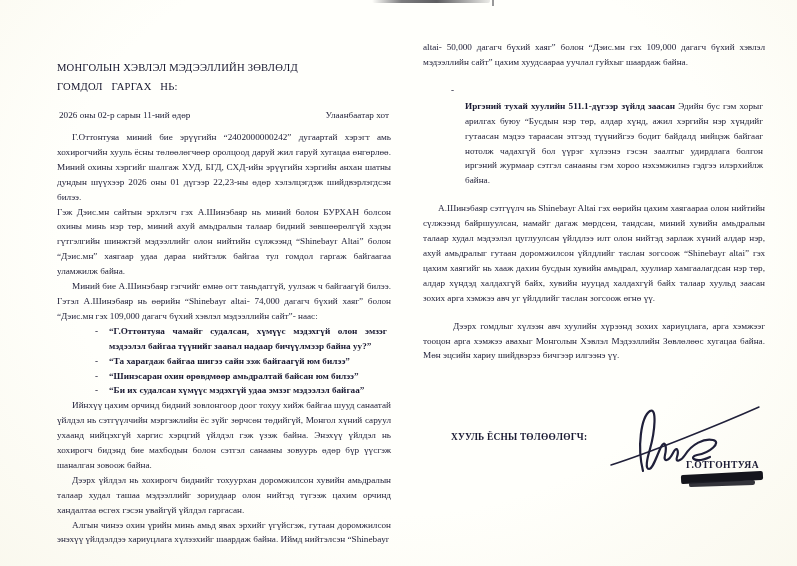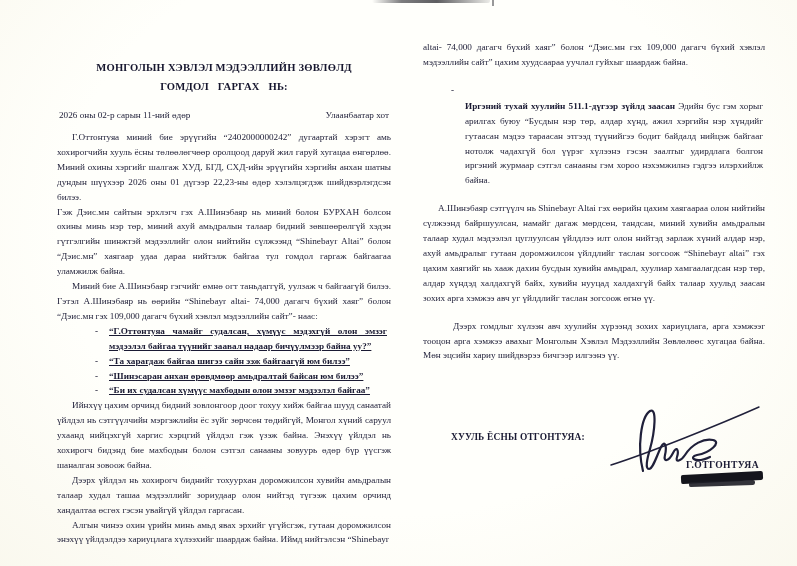"altai- 74,000 дагагч бүхий хаяг”" p.body { text: 74,000 -> 50,000 }
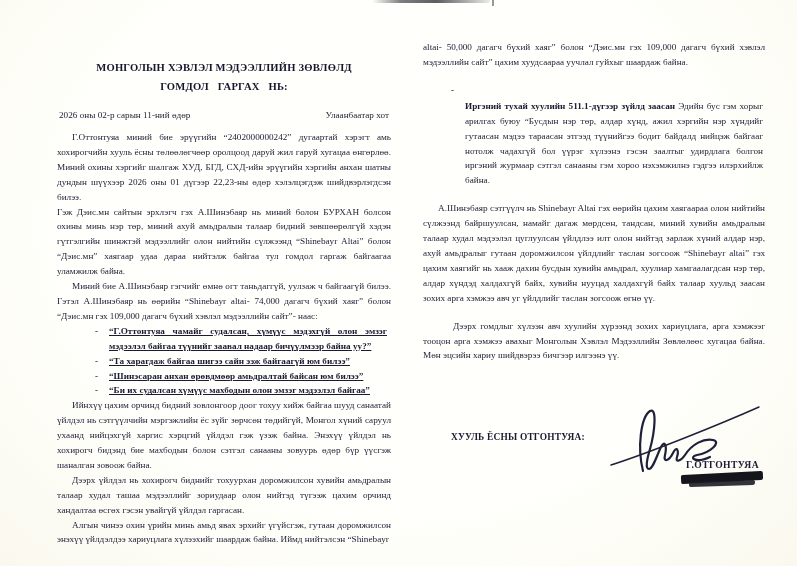"МОНГОЛЫН ХЭВЛЭЛ МЭДЭЭЛЛИЙН ЗӨВЛӨЛД" .doc-title { font-weight: bold -> normal; text-align: center -> none }
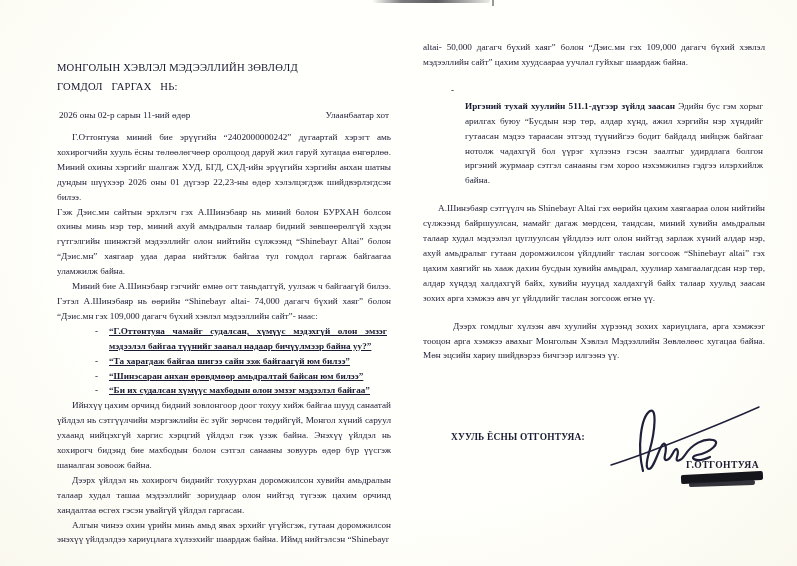"“Г.Оттонтуяа чамайг судалсан, хүмүүс" .quote-item .q-text { text-decoration: underline -> none }
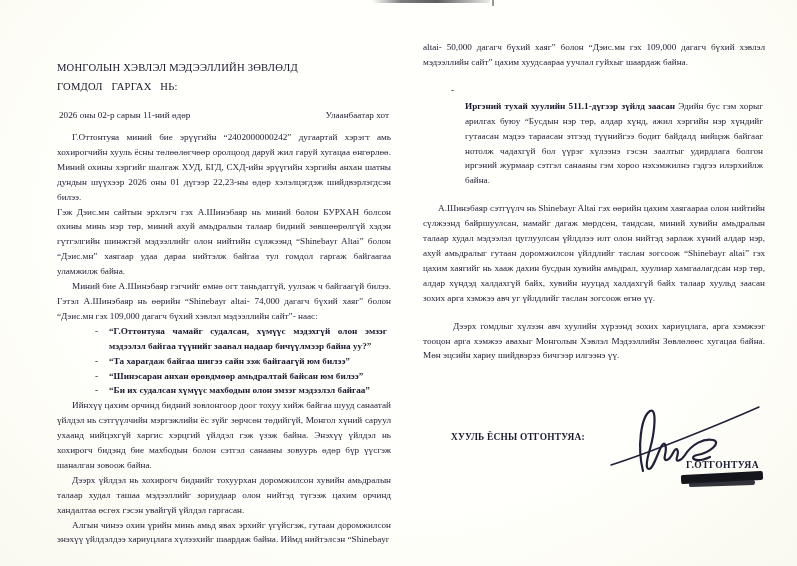"“Шинэсаран анхан өрөвдмөөр амьдралтай" span.q-text { text: анхан -> охин }
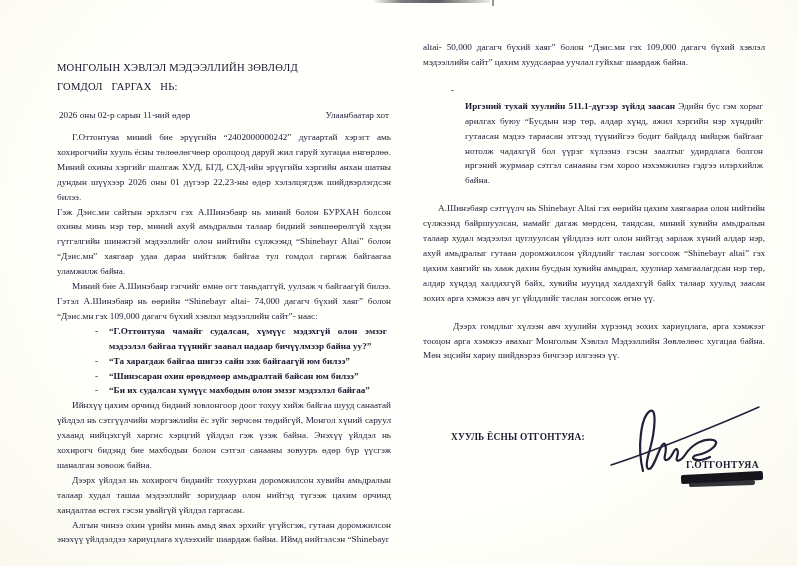"“Би их судалсан хүмүүс махбодын" span.q-text { text: махбодын олон -> мэдэхгүй удаа }
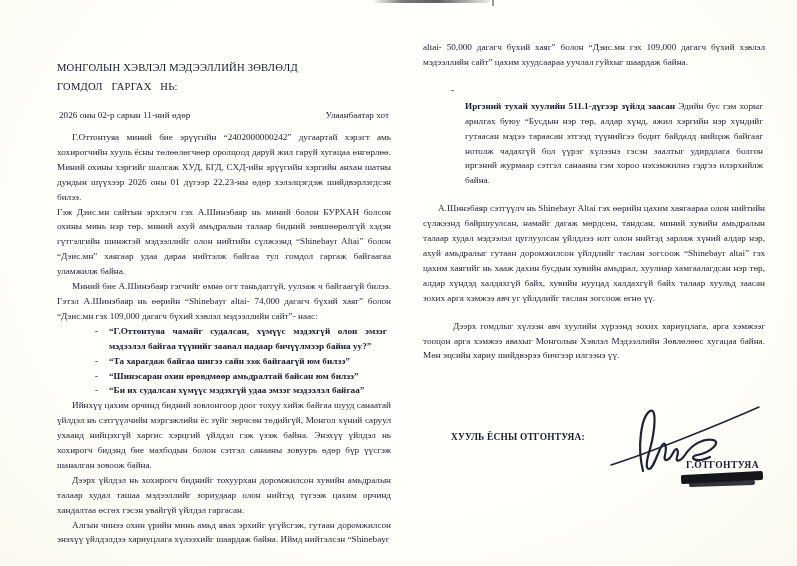"ХУУЛЬ ЁСНЫ ОТГОНТУЯА:" div { text: ОТГОНТУЯА -> ТӨЛӨӨЛӨГЧ }
